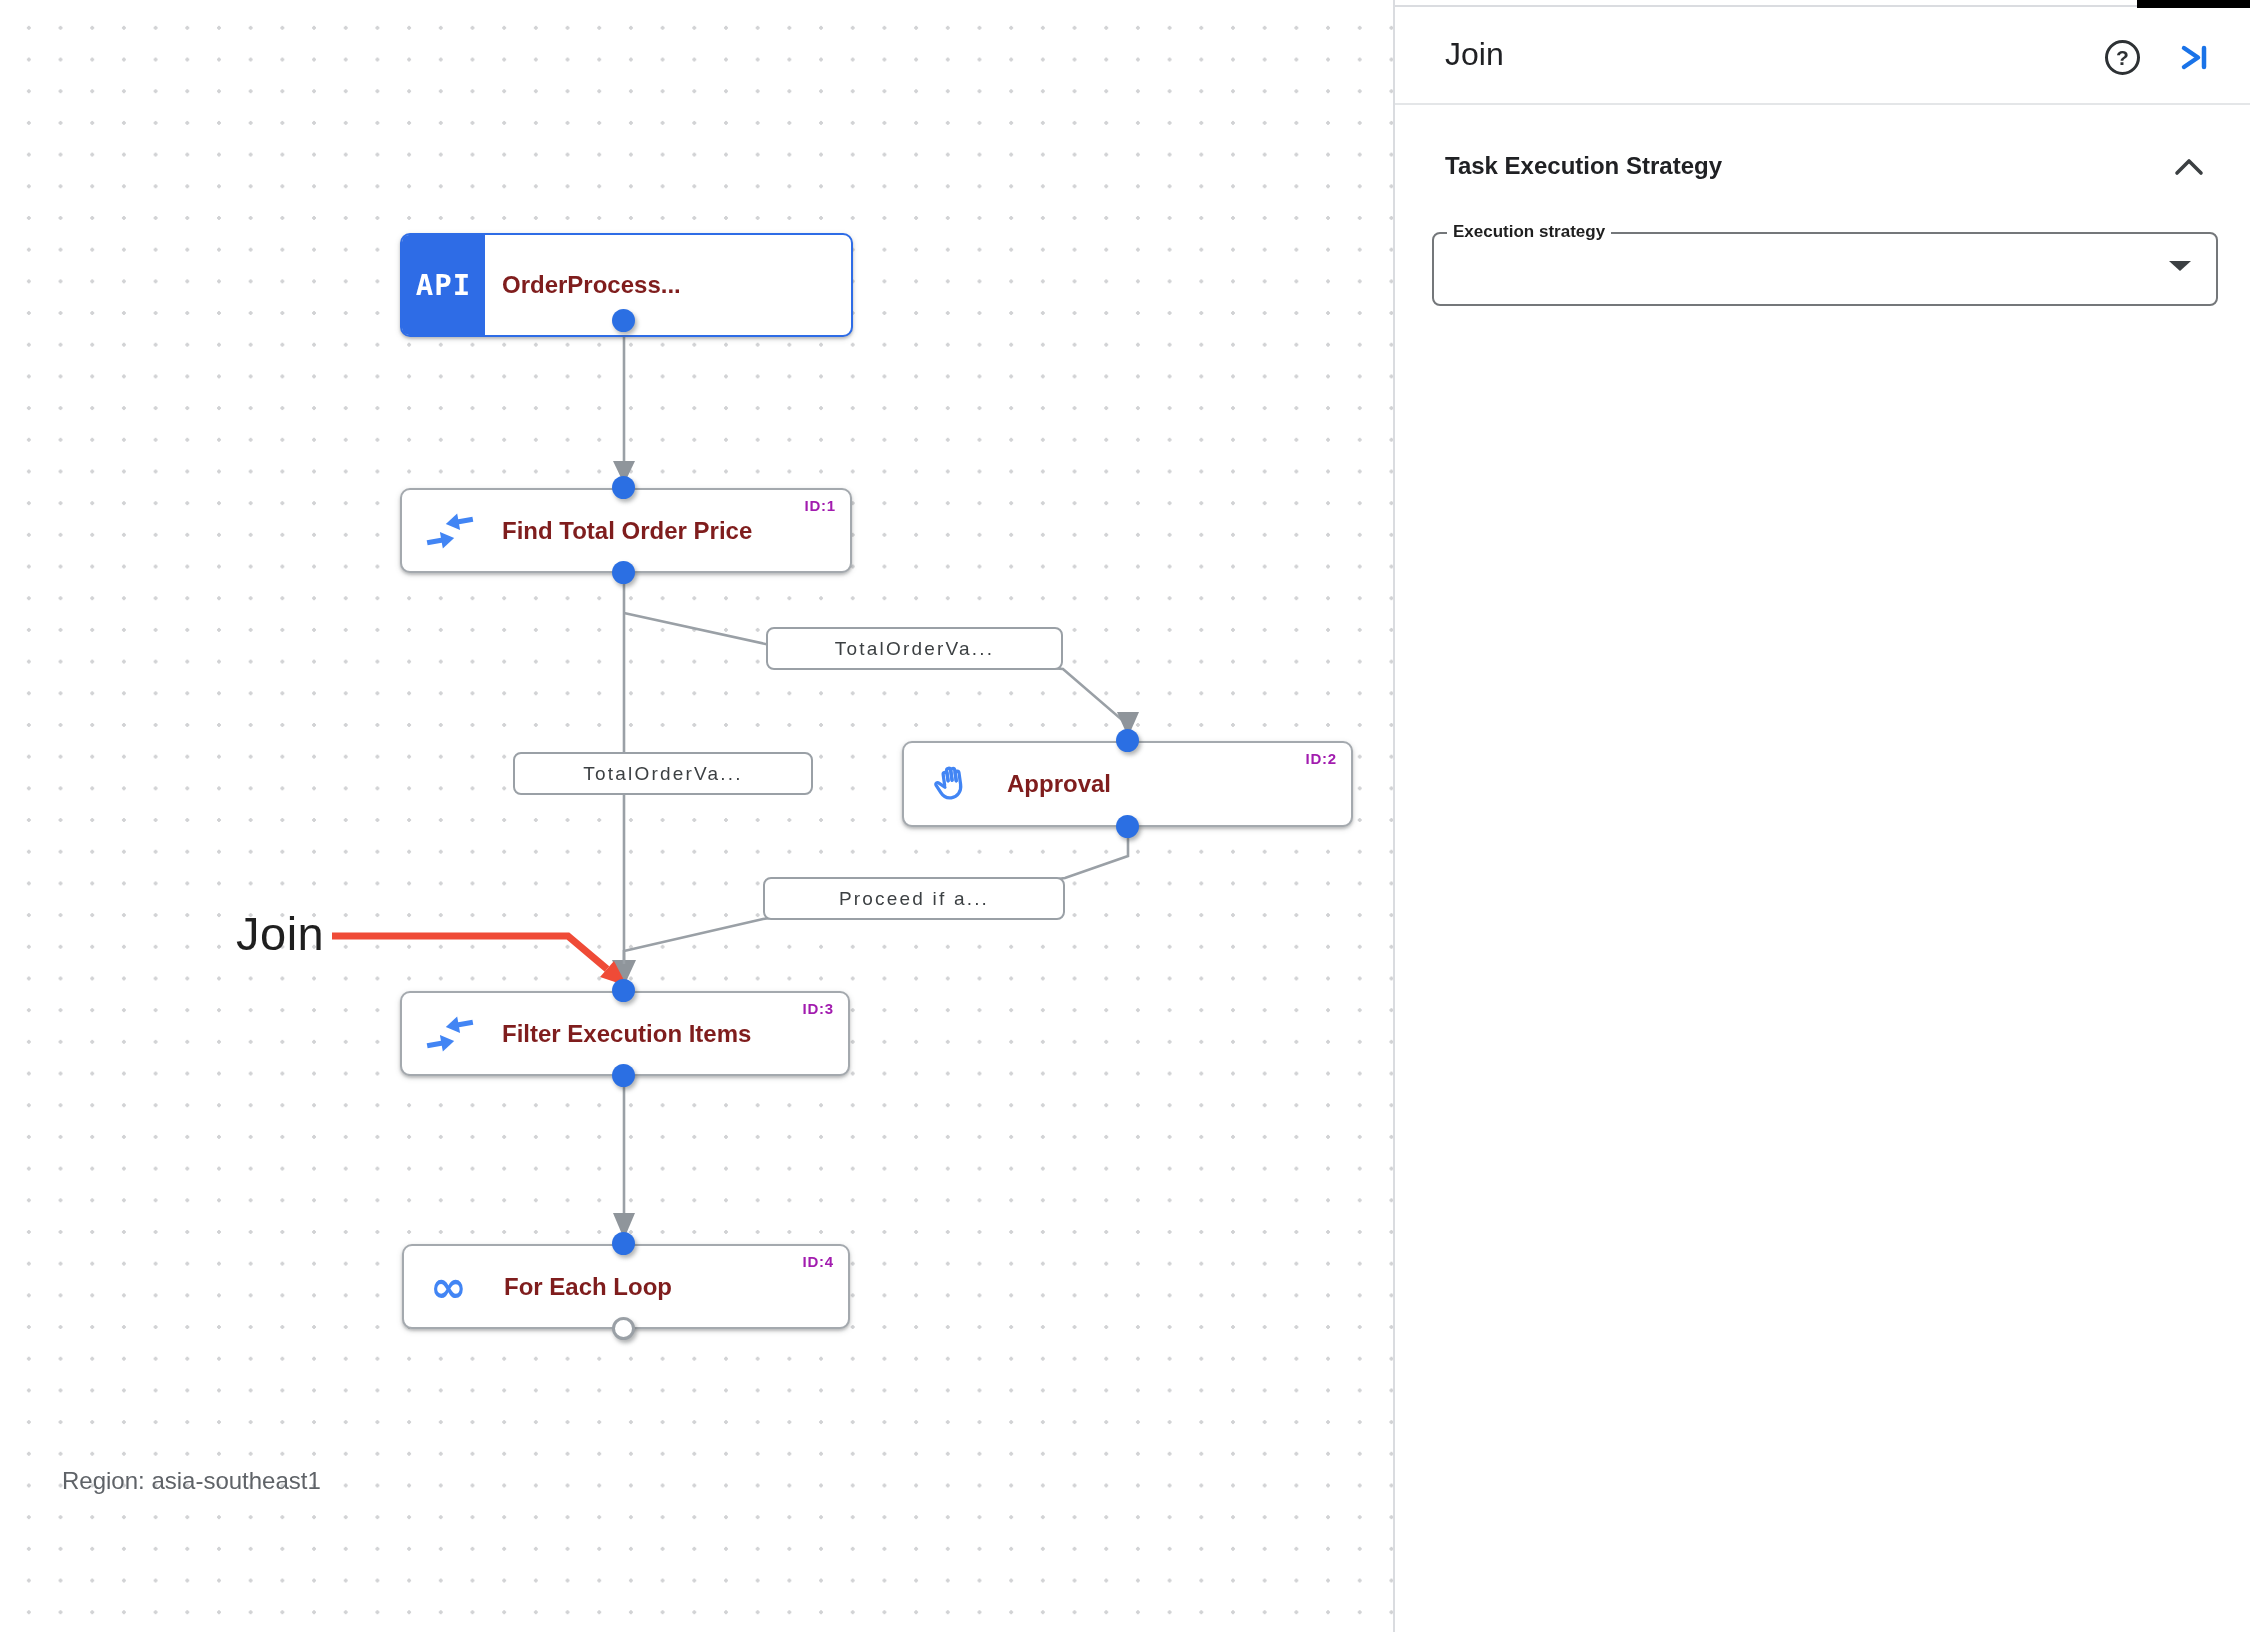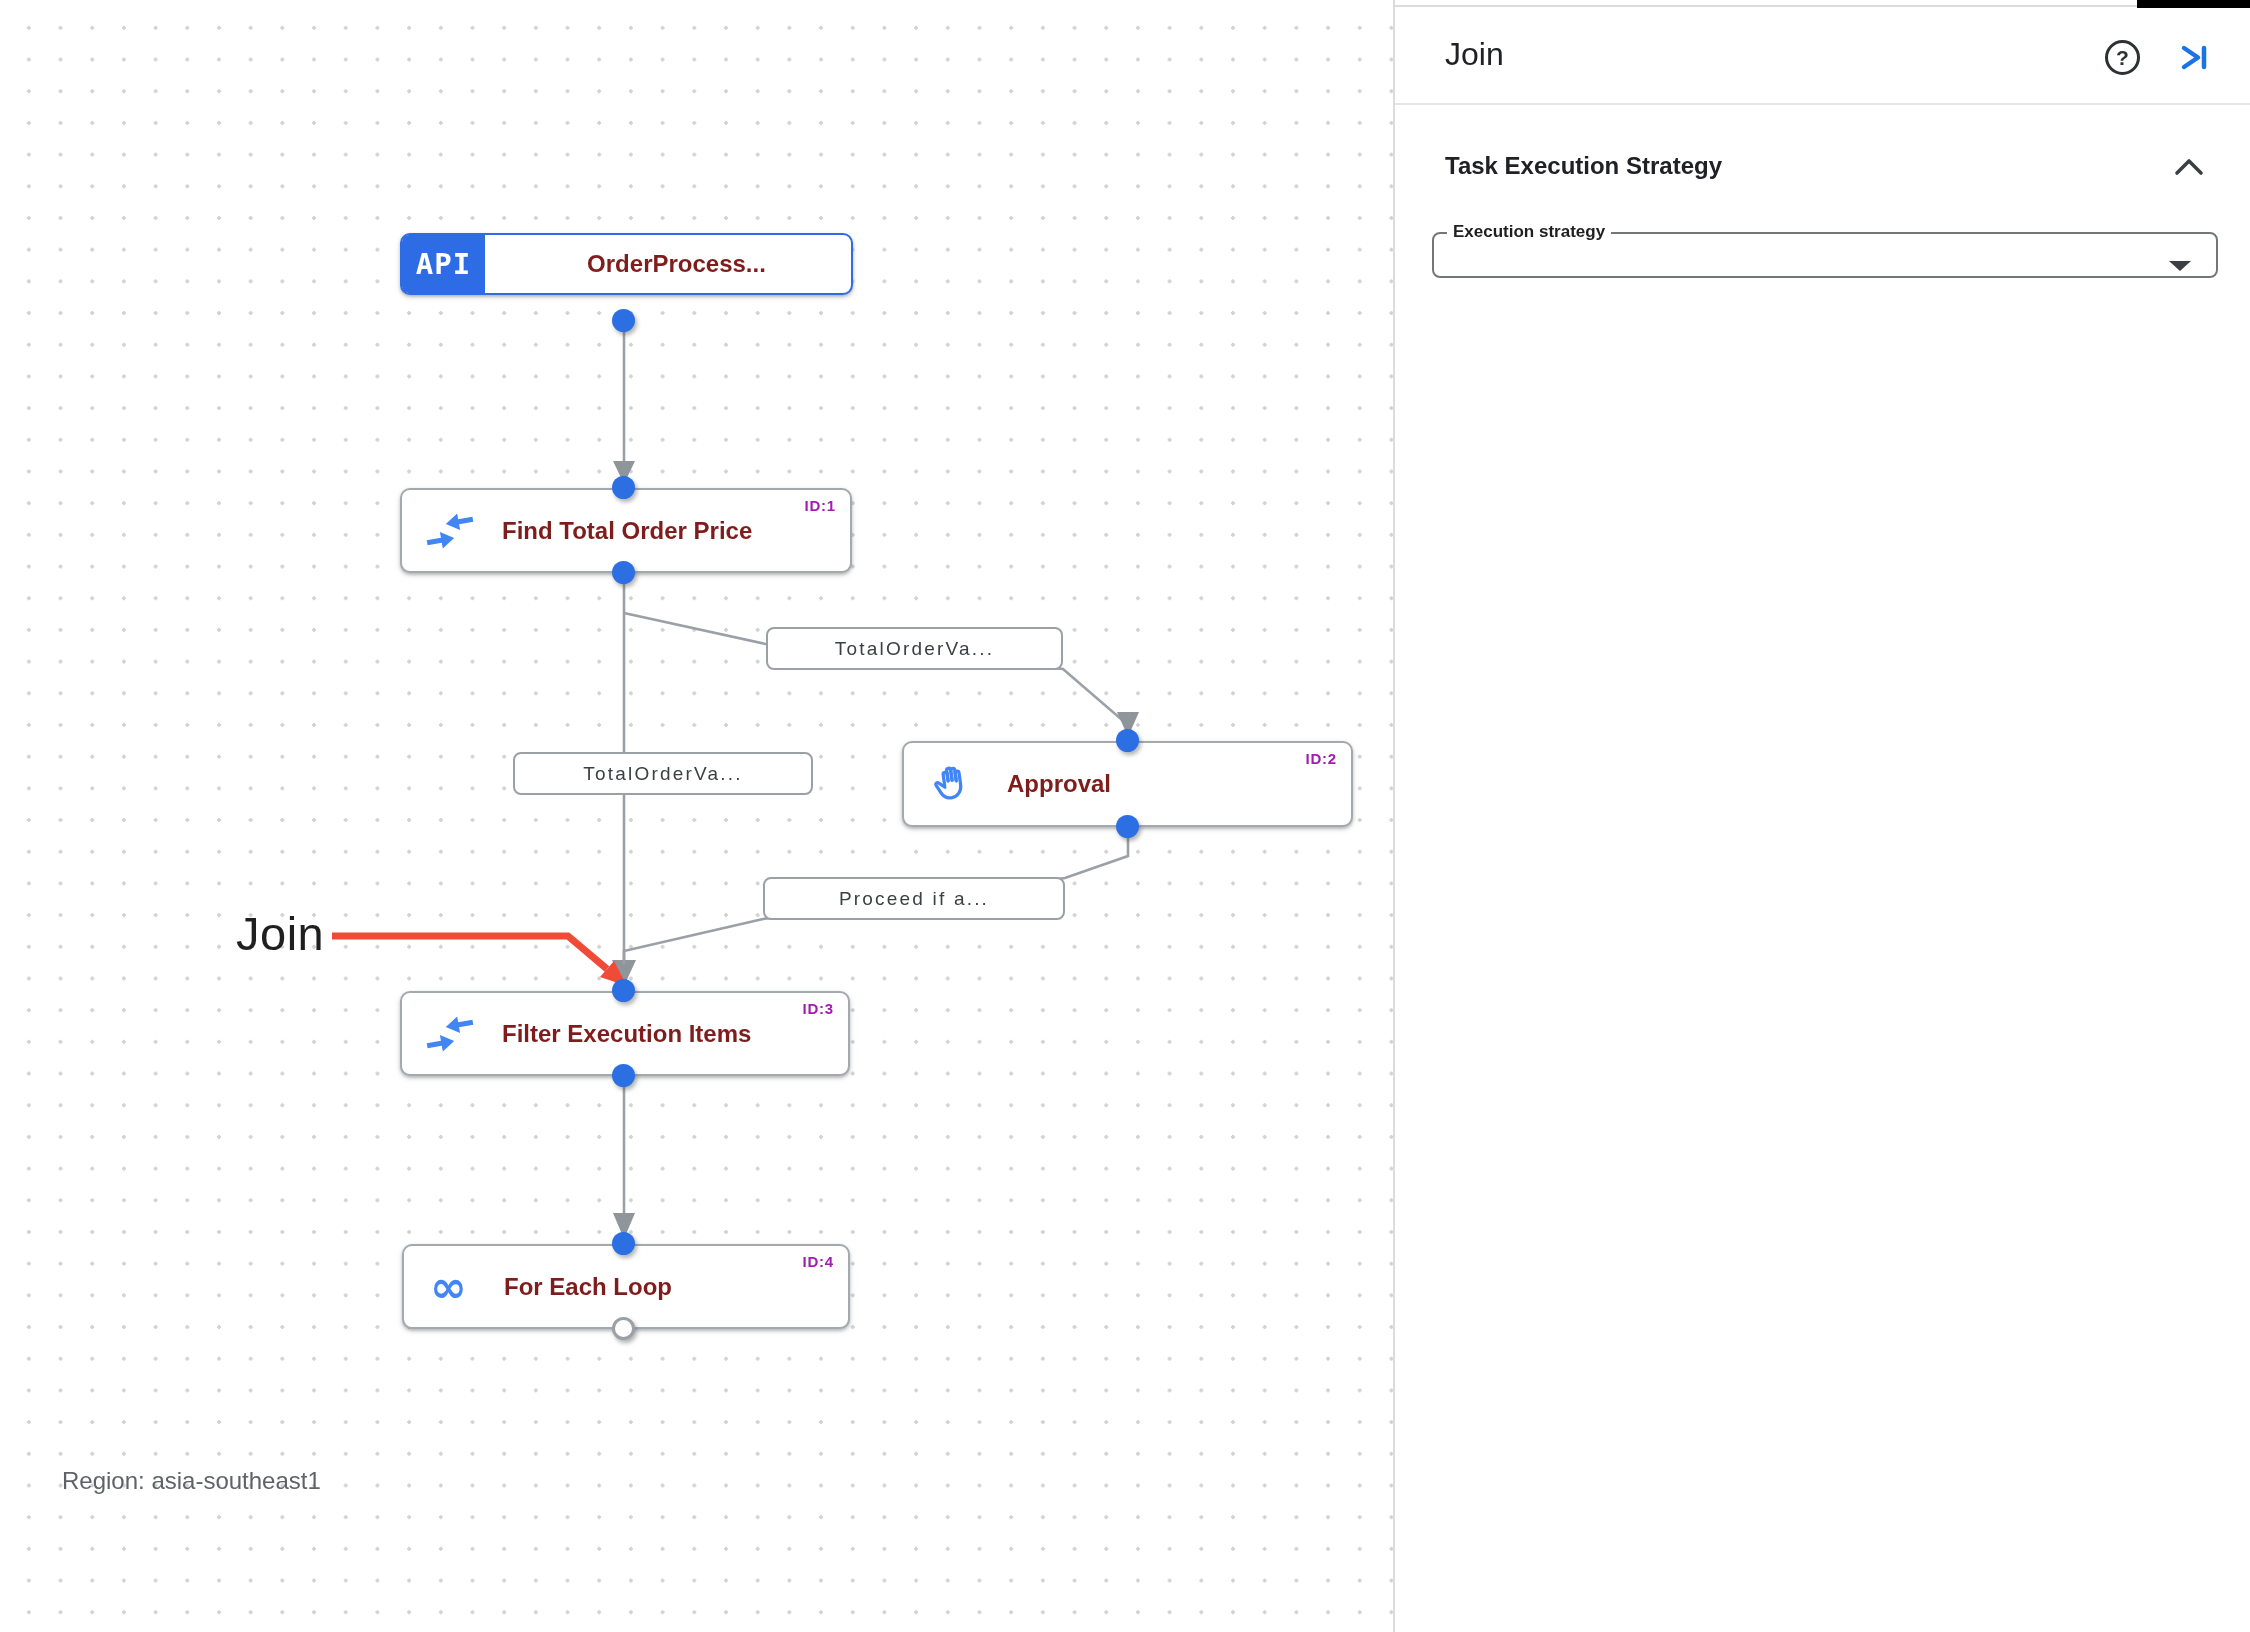"Execution strategy" #strategy-field { height: 46px -> 74px }
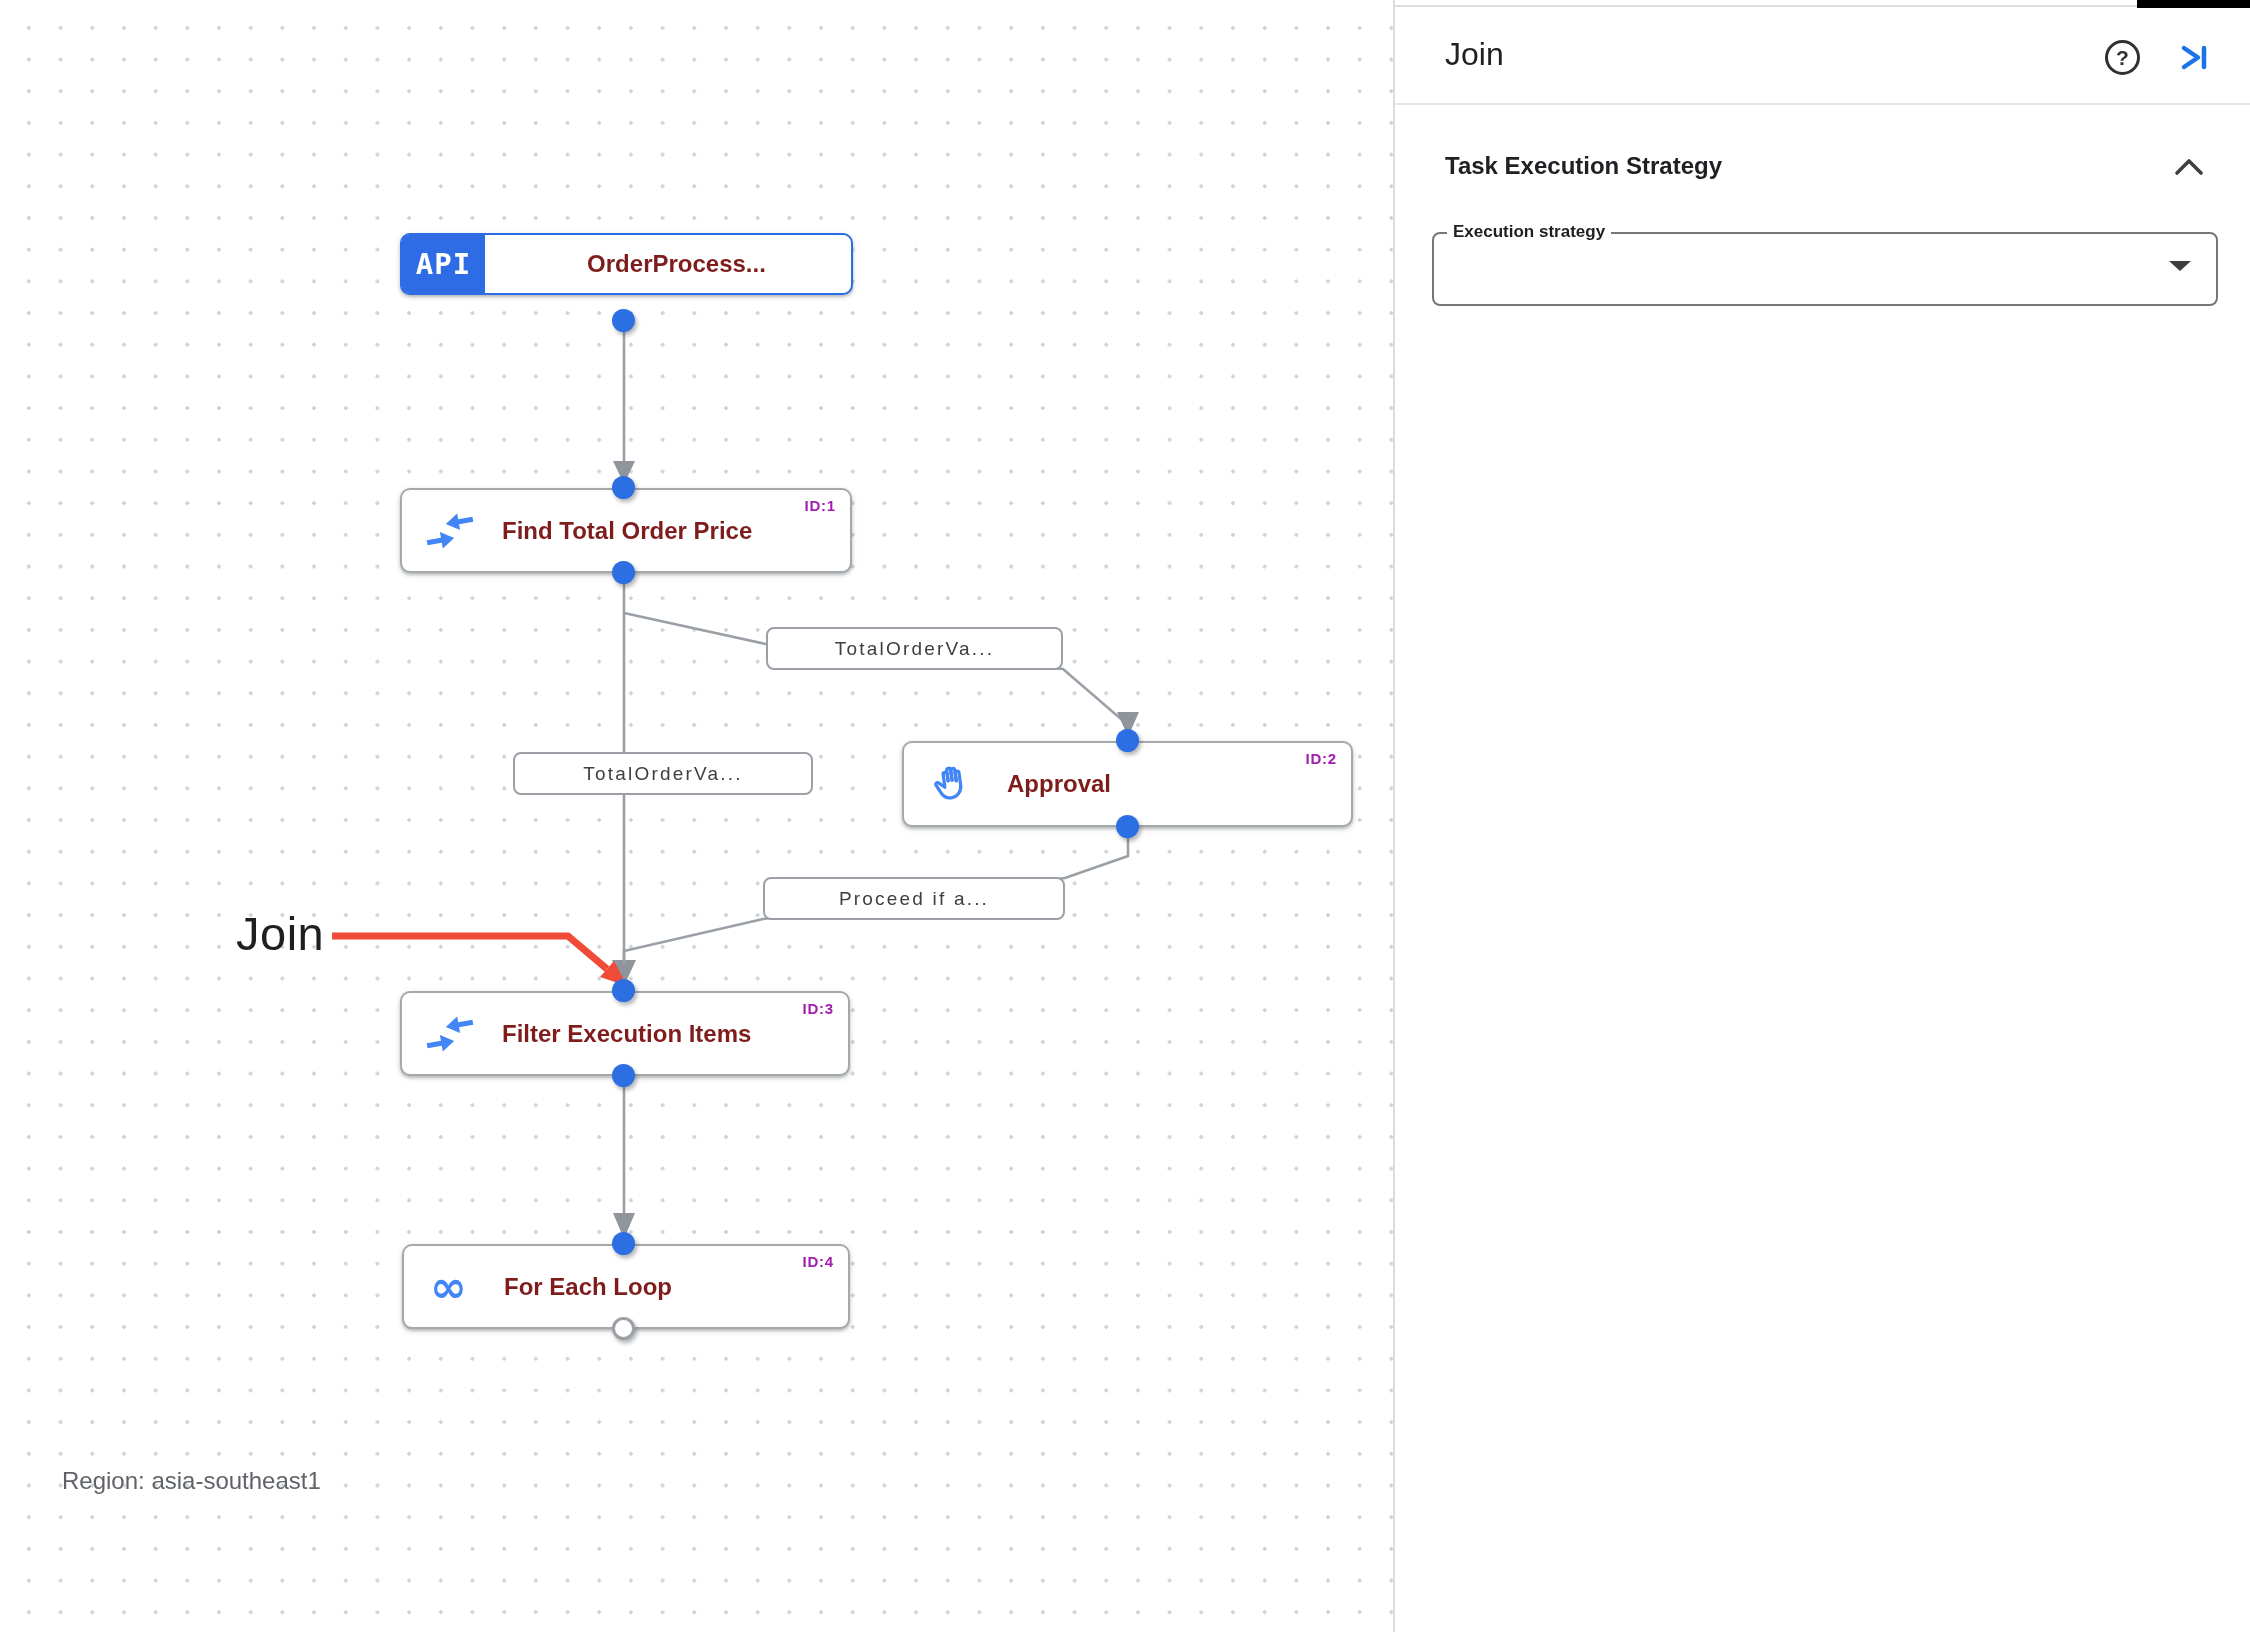"API" div.node { height: 62px -> 104px; justify-content: center -> none }
